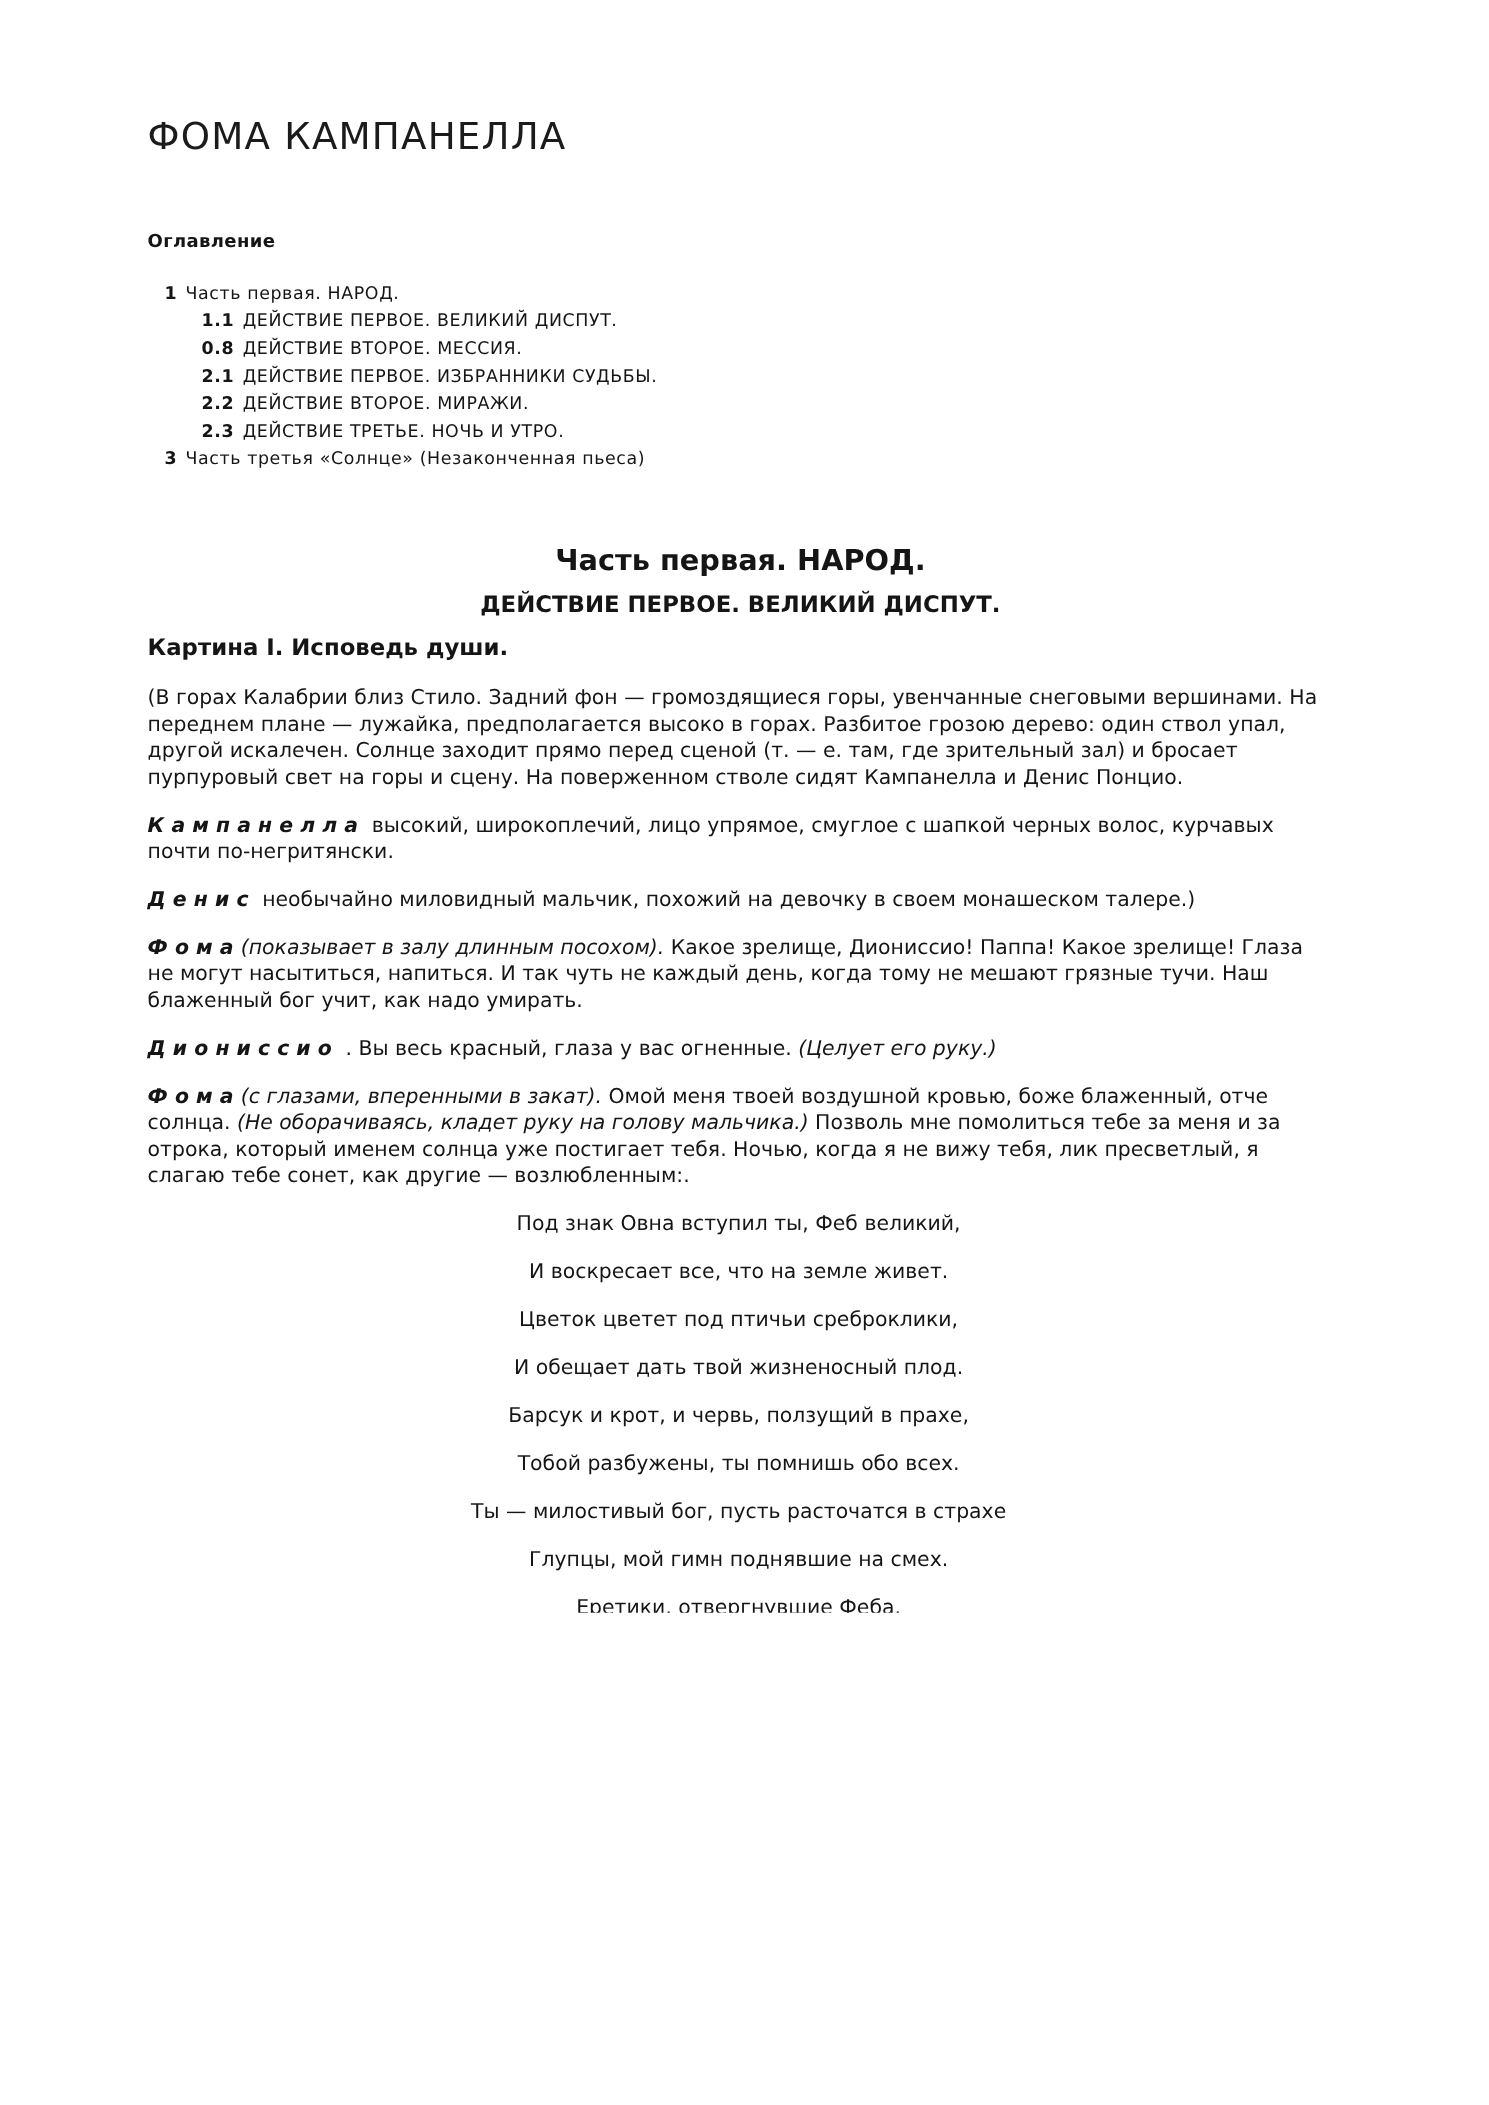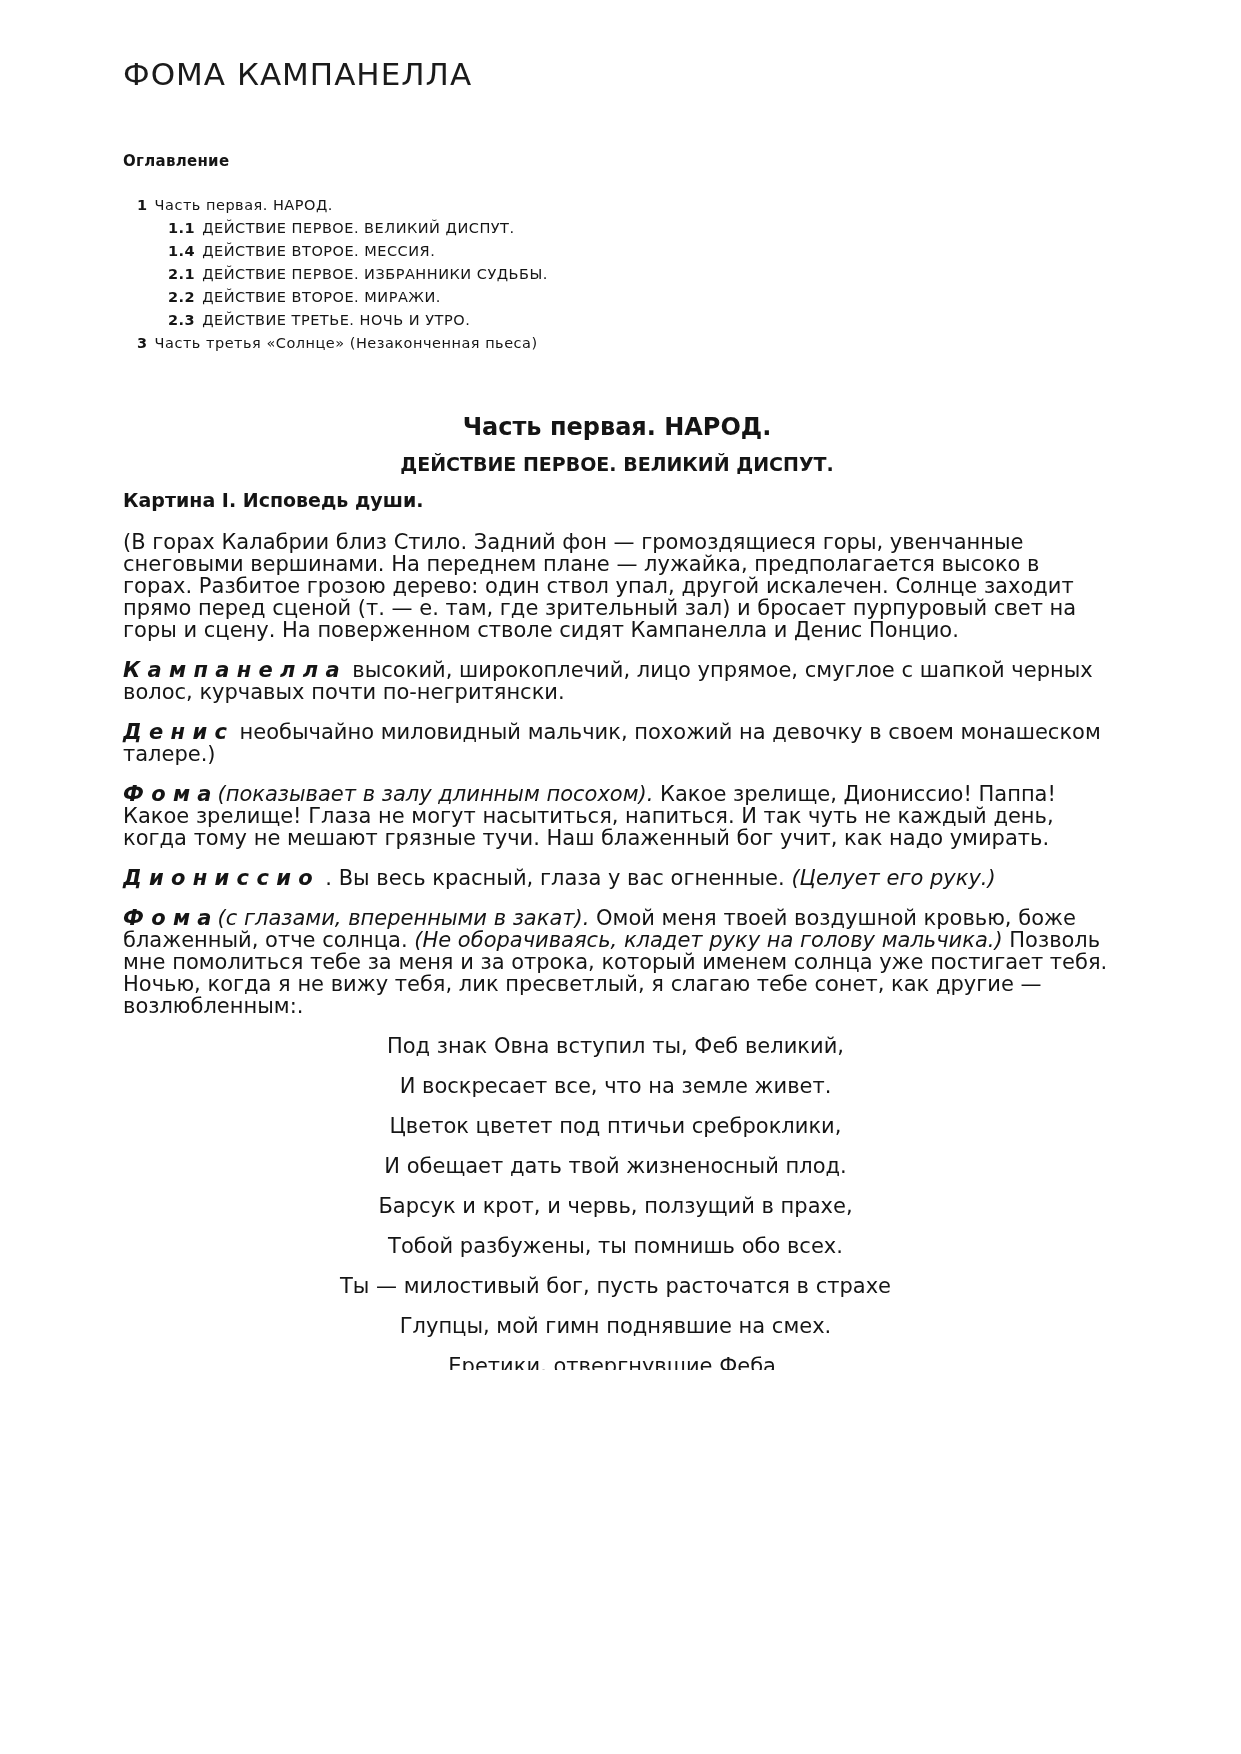"ФОМА КАМПАНЕЛЛА" .page { padding: 56px 130px 0 123px -> 96px 130px 0 123px }
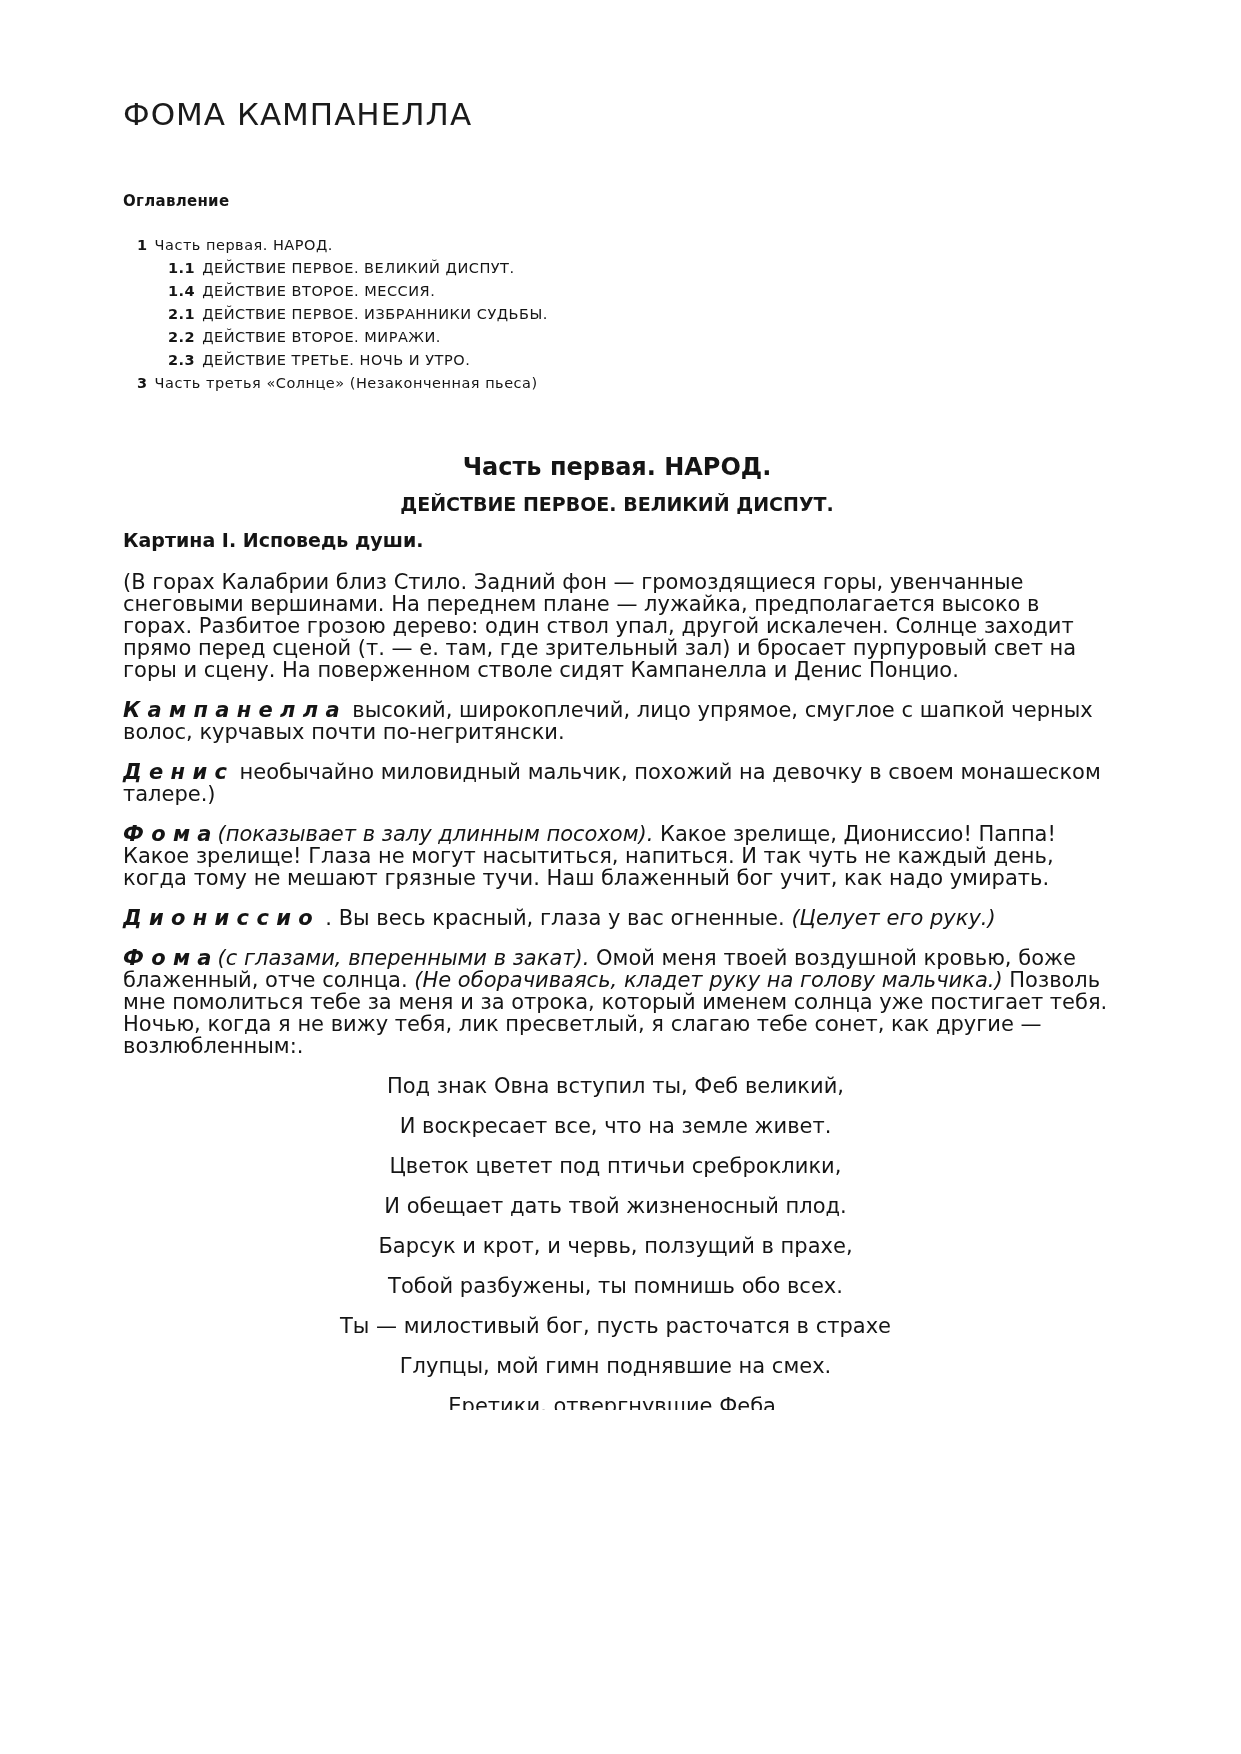"1.4" span.toc-num { text: 1.4 -> 0.8 }
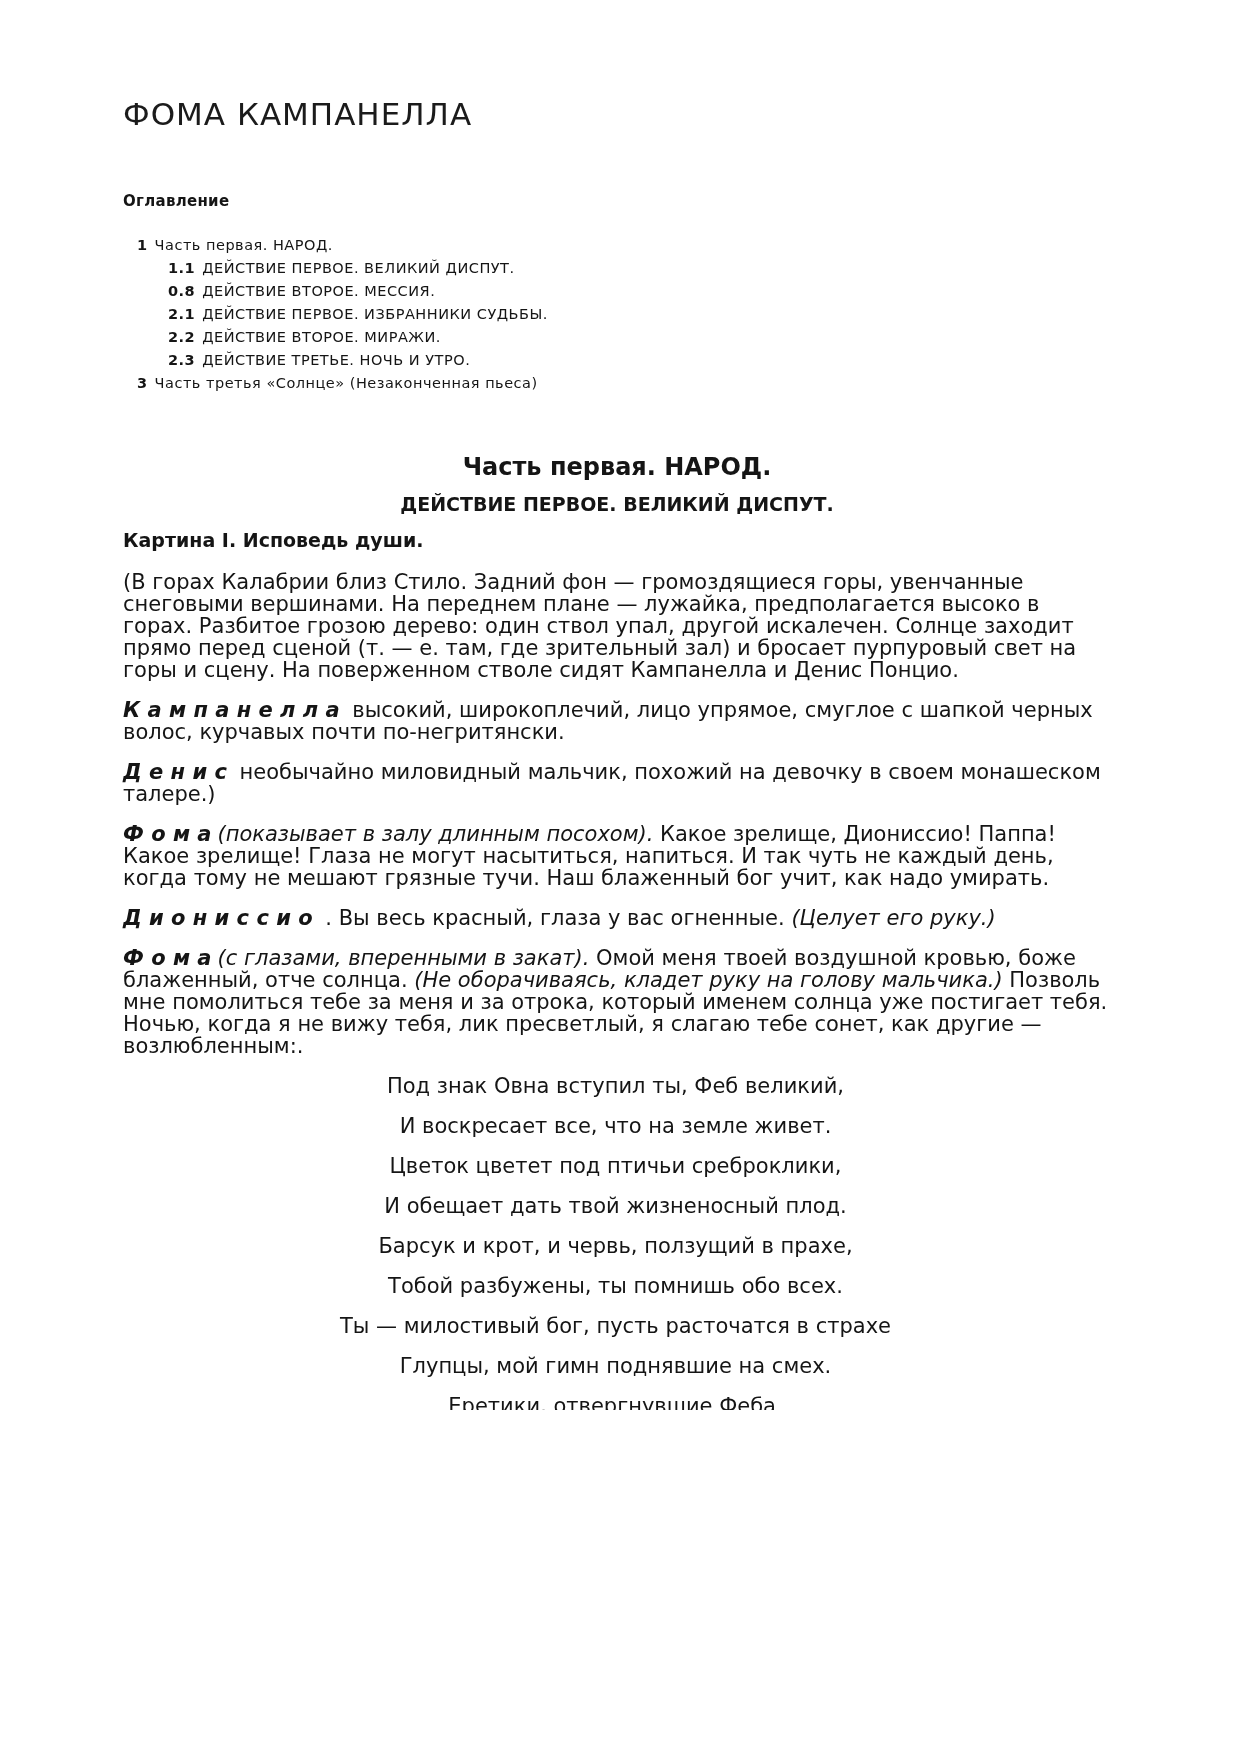"(В горах Калабрии близ Стило." .content { font-size: 21px -> 17px }
